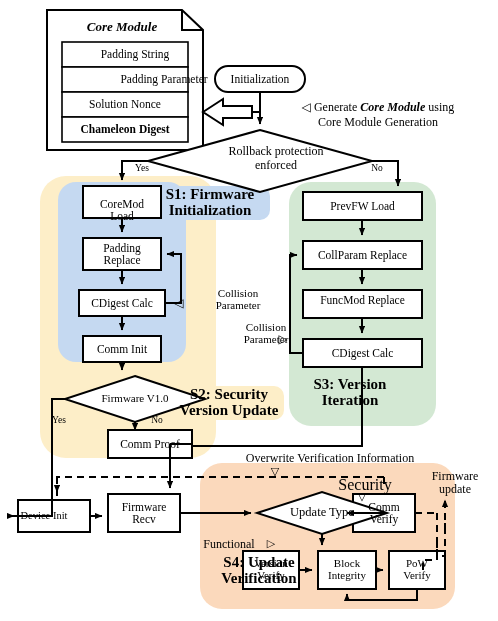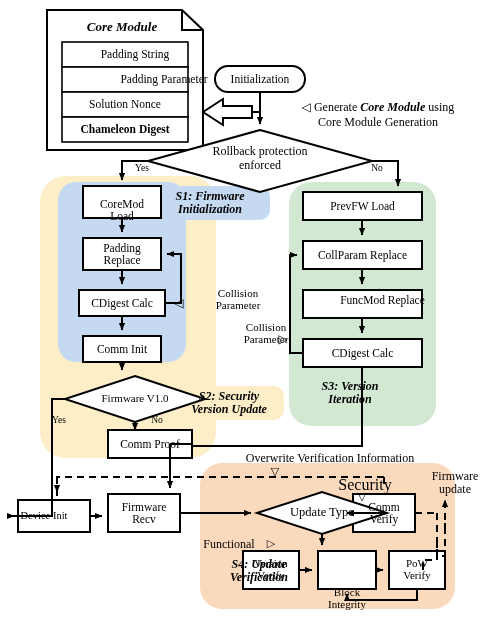"Rollback protection" div { left: 185px -> 201px }
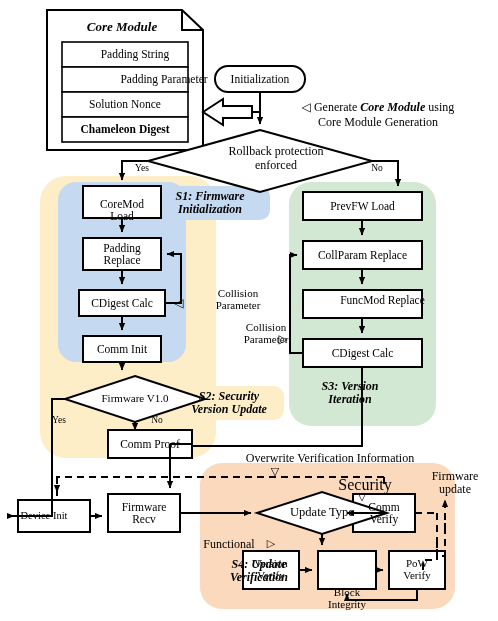"S1: Firmware" .sect { font-size: 12px -> 15px; font-style: italic -> none }
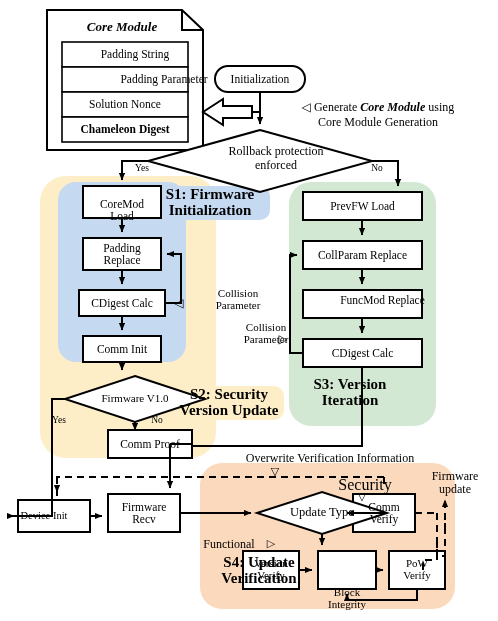"FuncMod Replace" div.lbl { padding-left: 20px -> none }
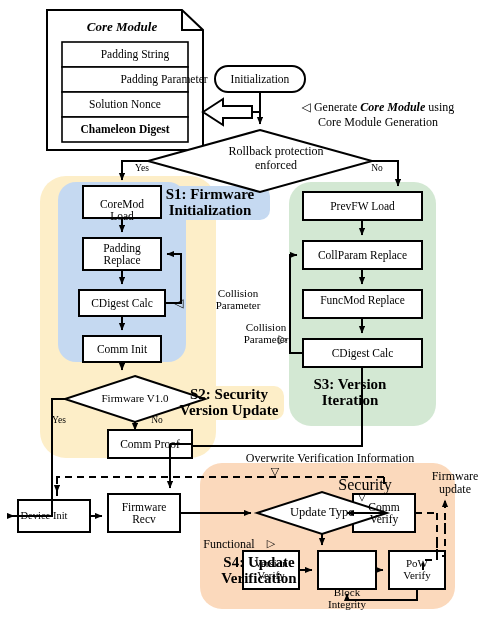"Block" div.lbl { margin-top: 29px -> none }
